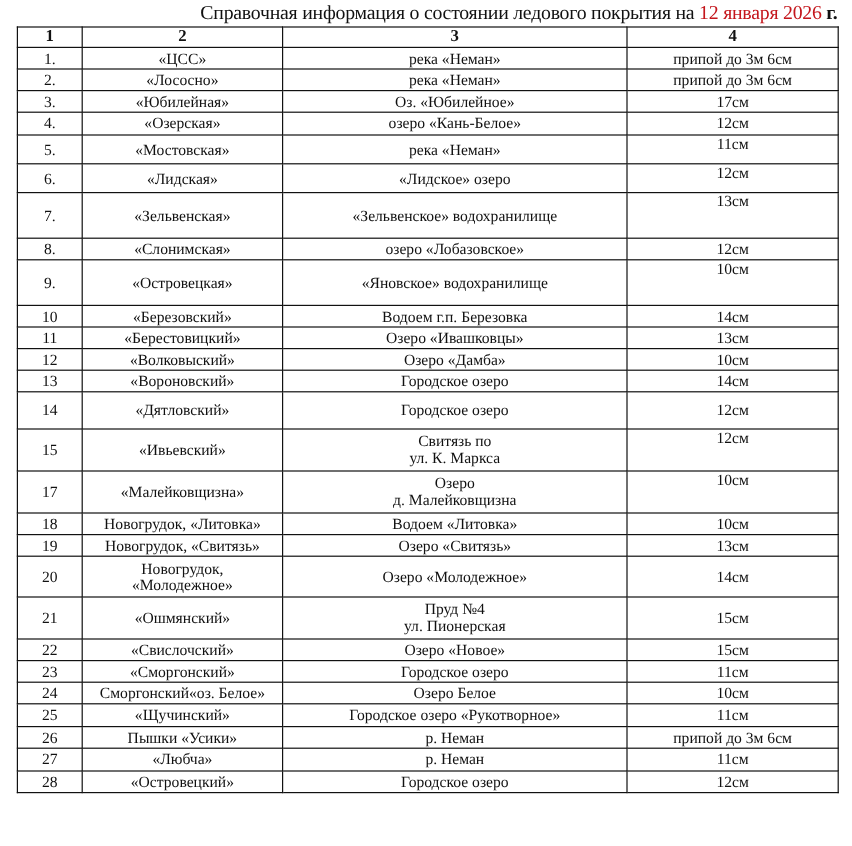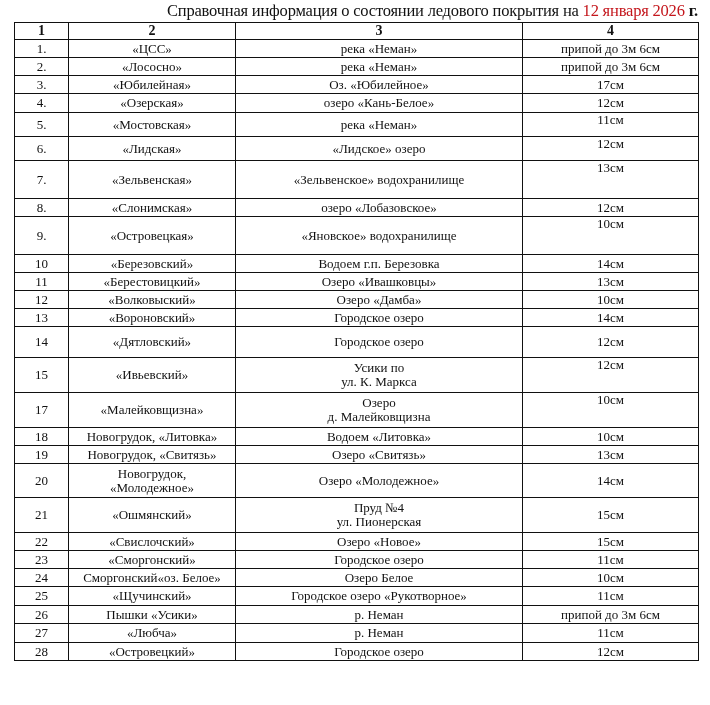"Усики по" span.line { text: Усики -> Свитязь }
